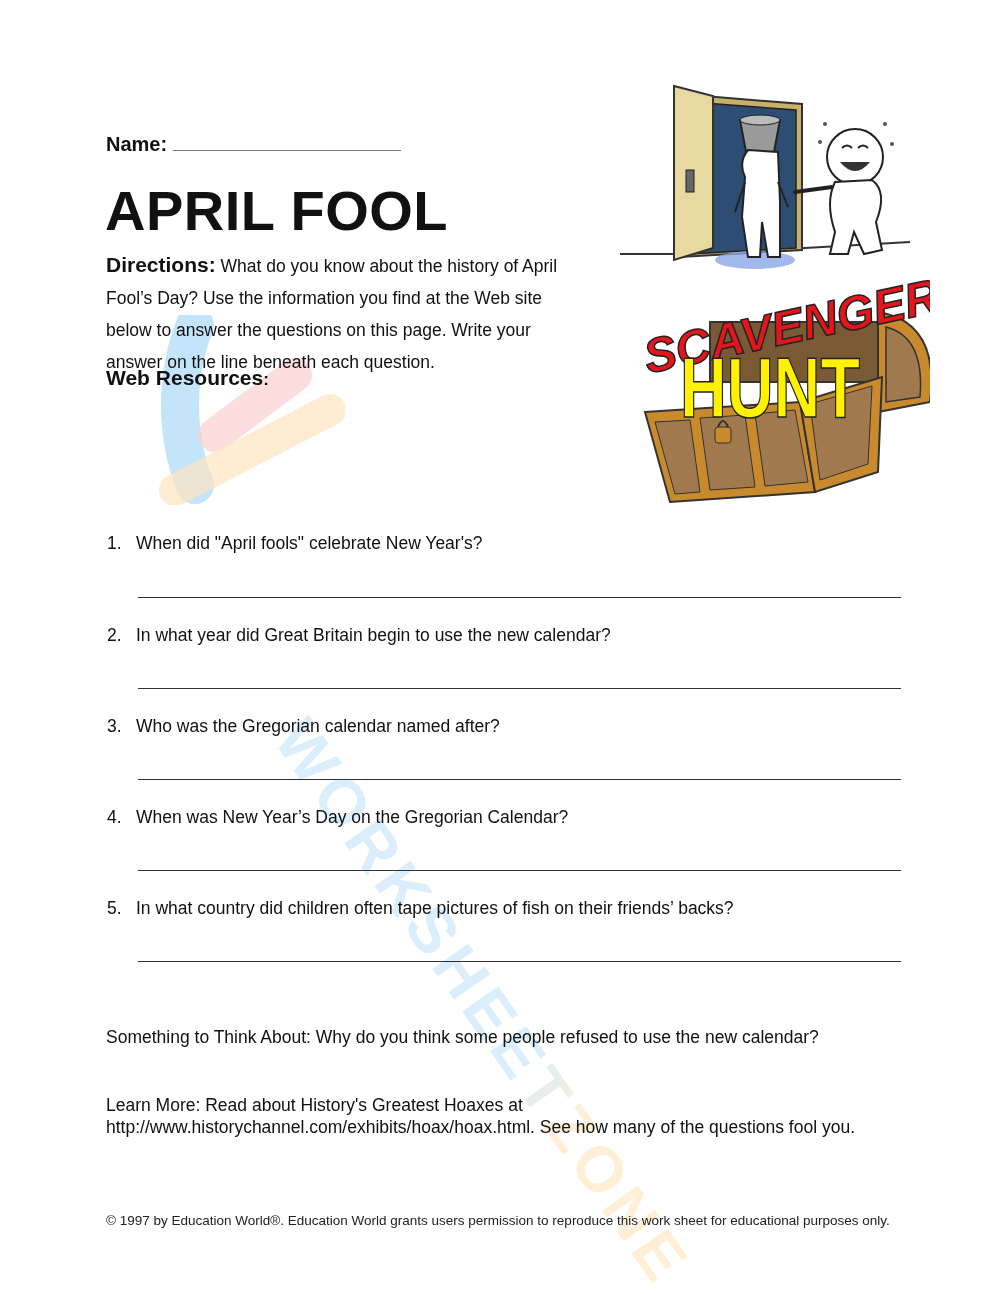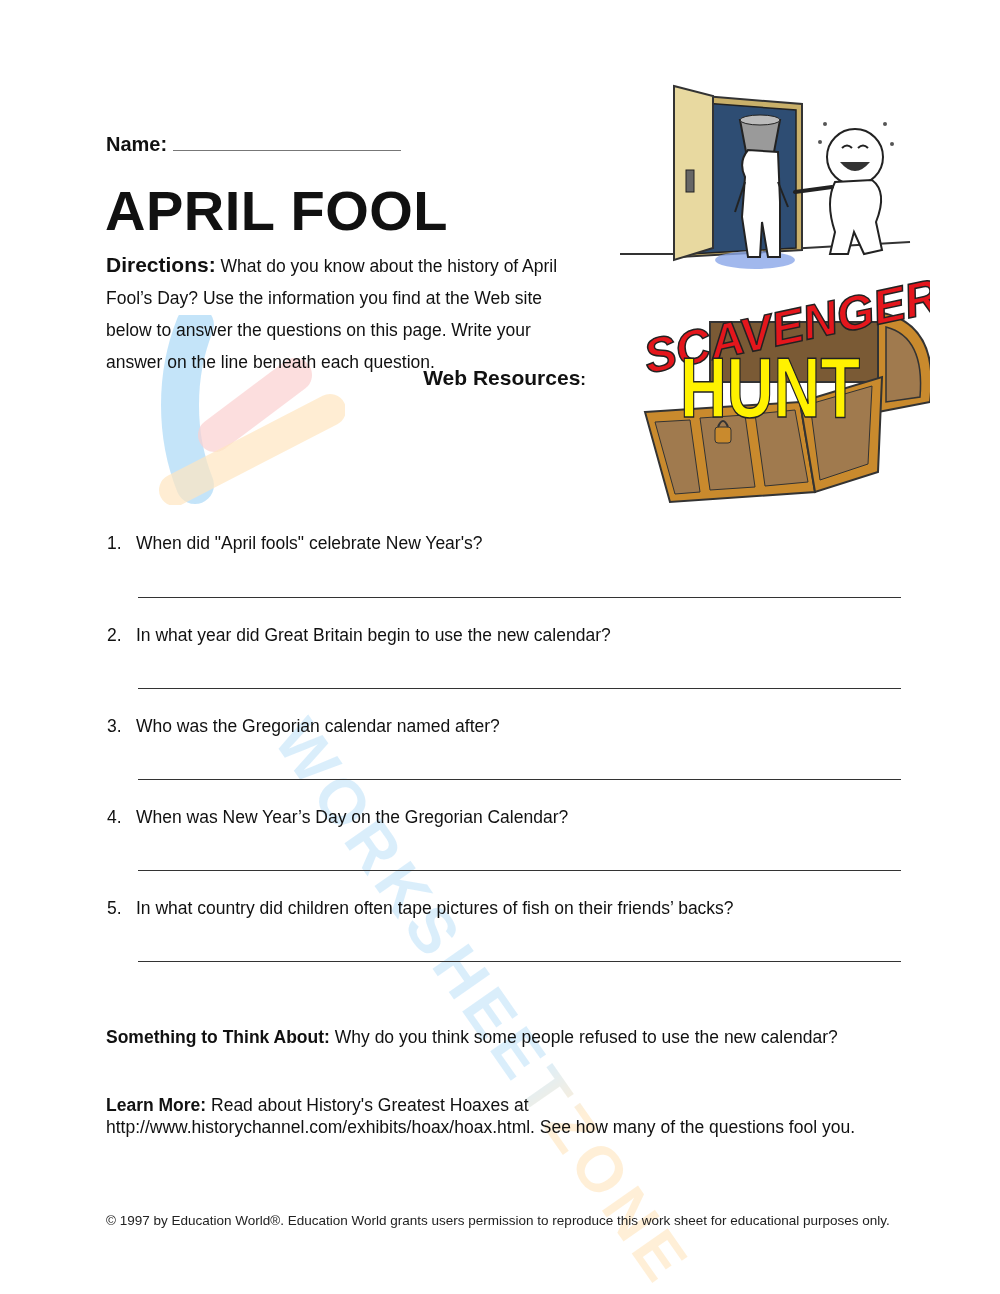"Web Resources:" .web-res { text-align: right -> none }
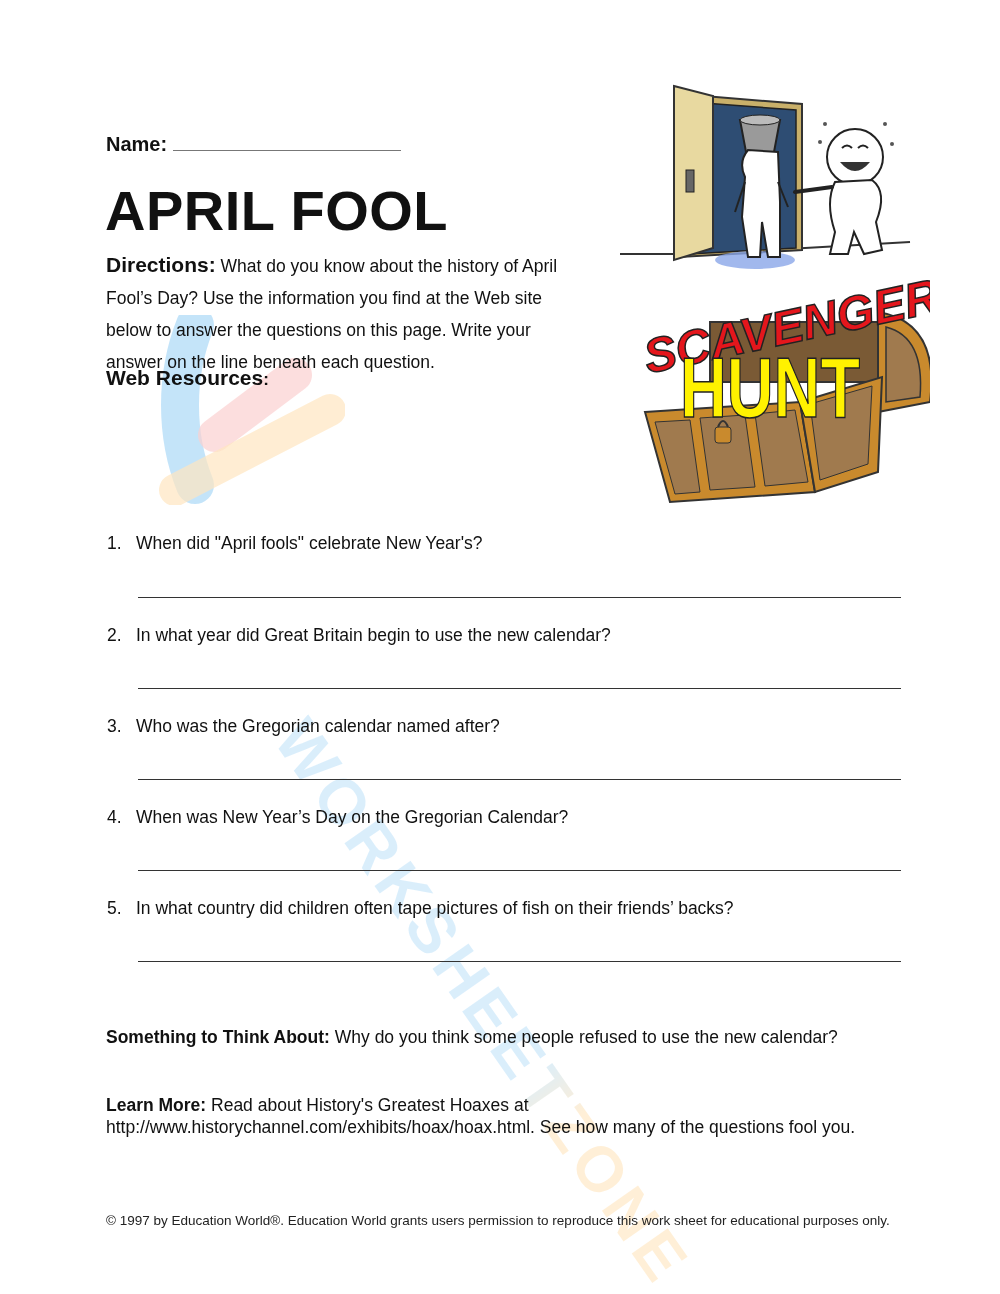"Something to Think About:" .lbl-b { font-weight: bold -> normal }
